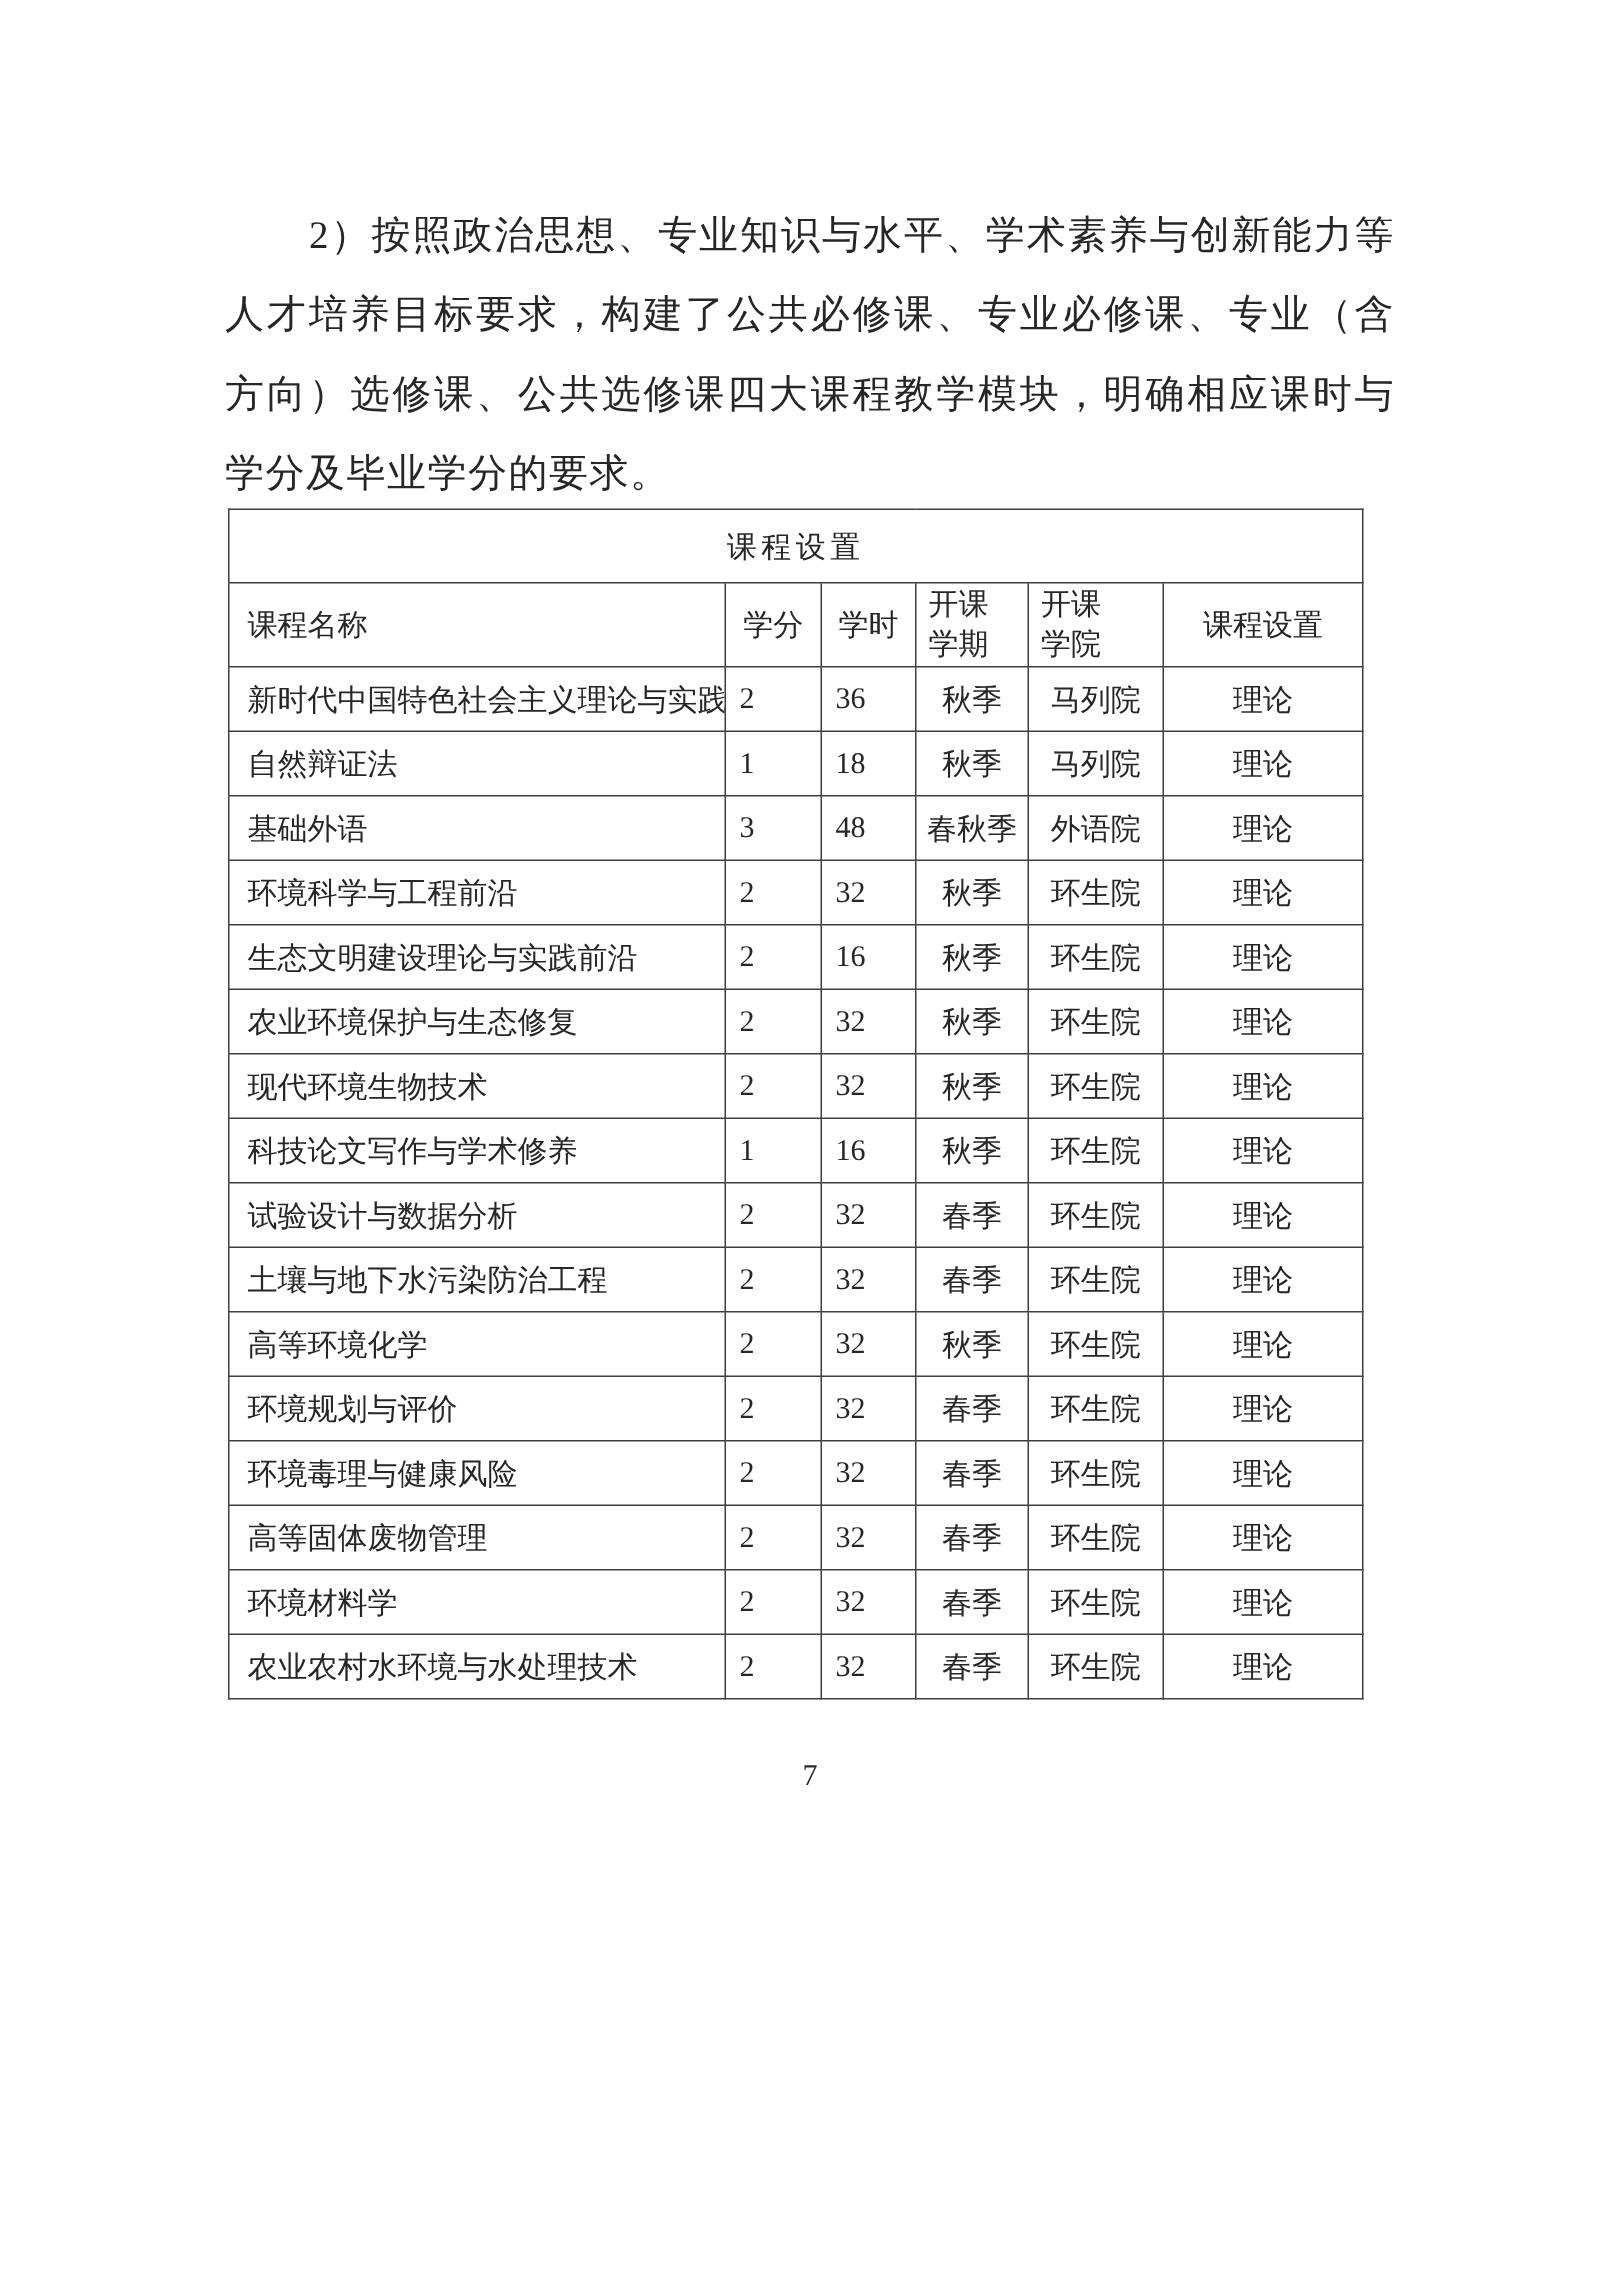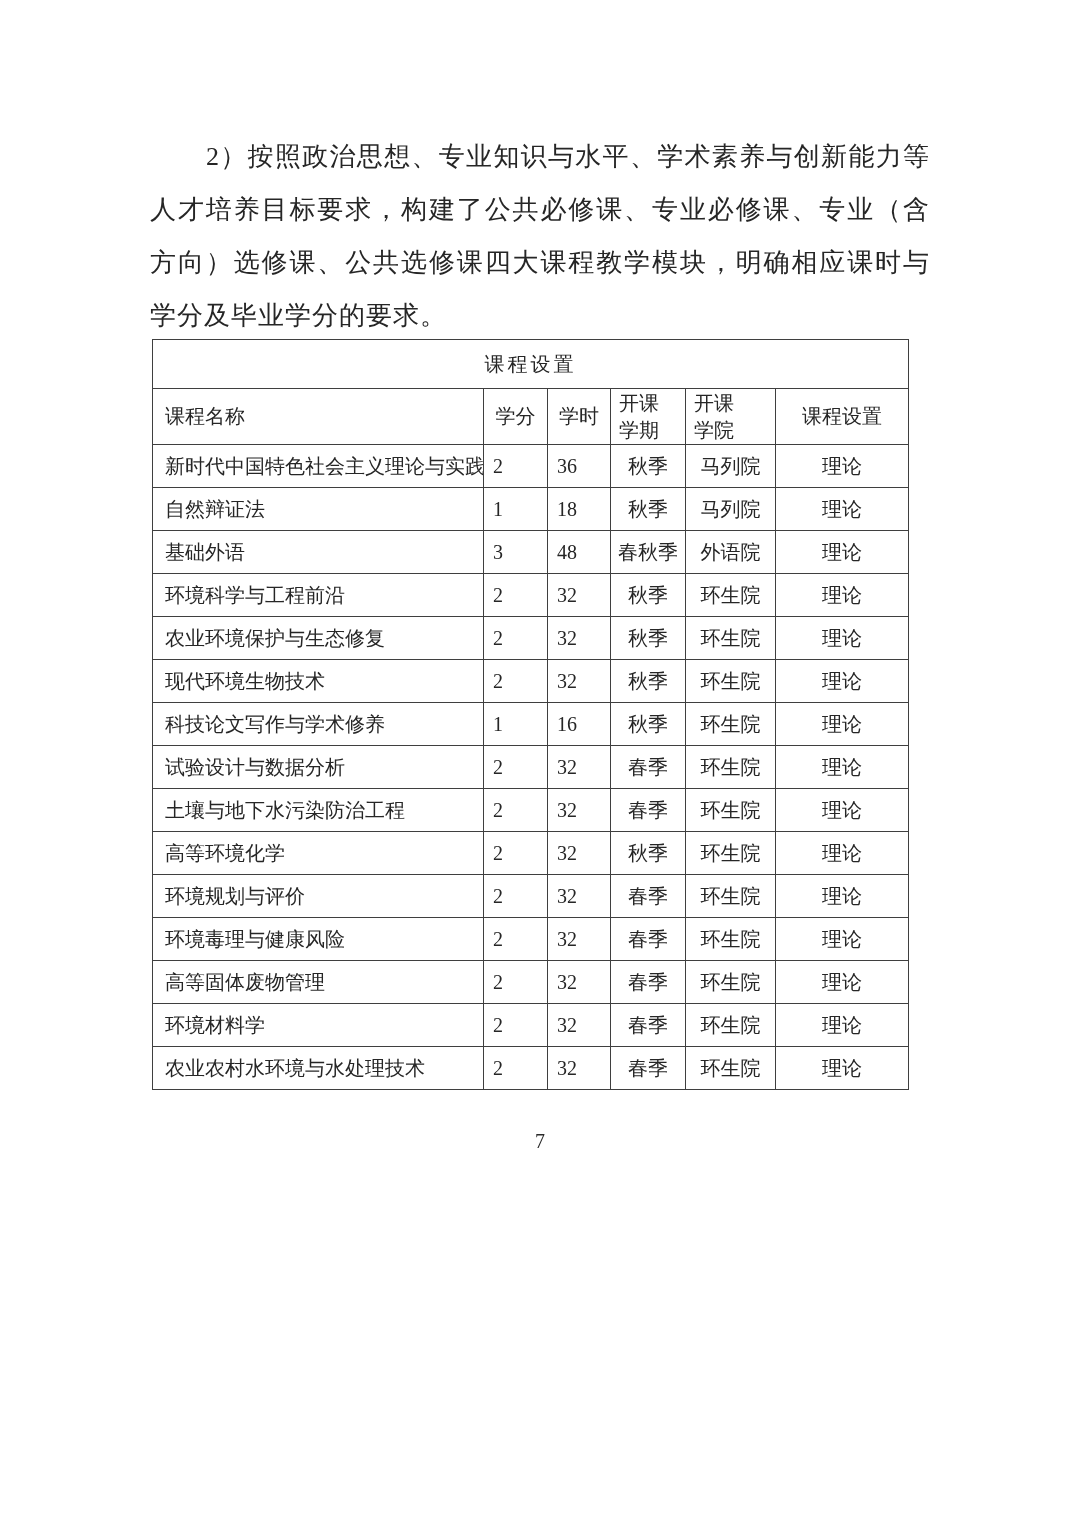"生态文明建设理论与实践前沿" tr.data-row { html: none -> <tr> <td>生态文明建设理论与实践前沿</td> <td>2</td> <td>16</td> <td>秋季</td> <td>环生院</td> <td>理论</td> </tr> }
